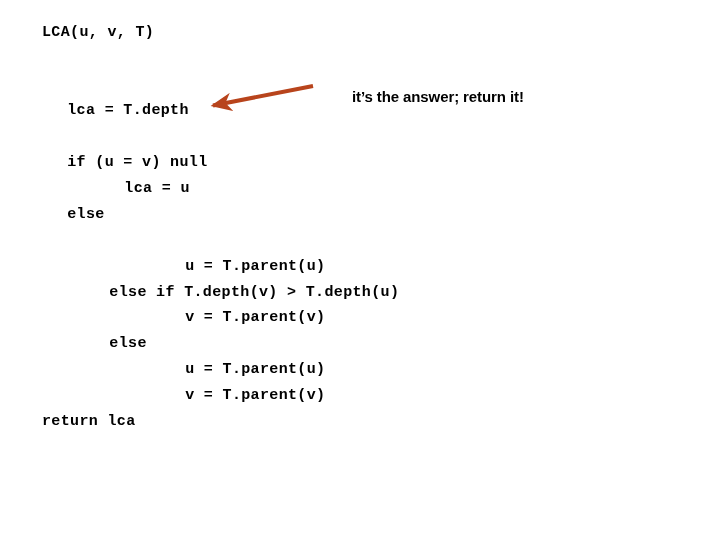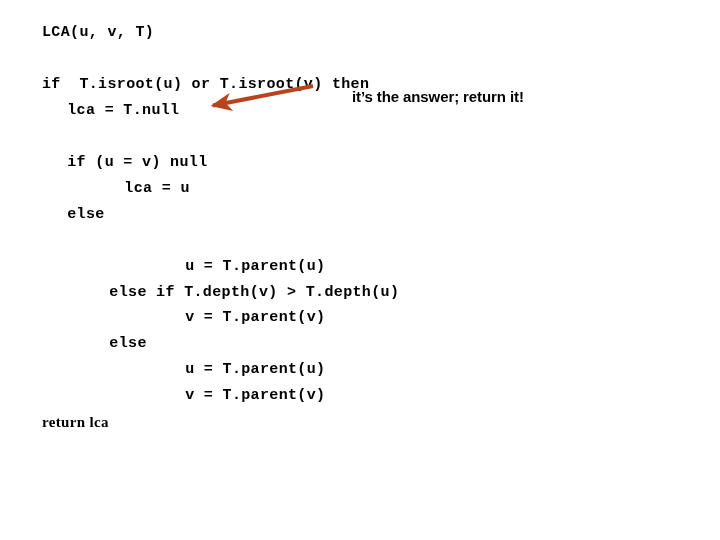"if T.isroot(u) or T.isroot(v) then" div.code-line { html: <div>if T.isroot(u) or T.isroot(v) then</div> -> none }
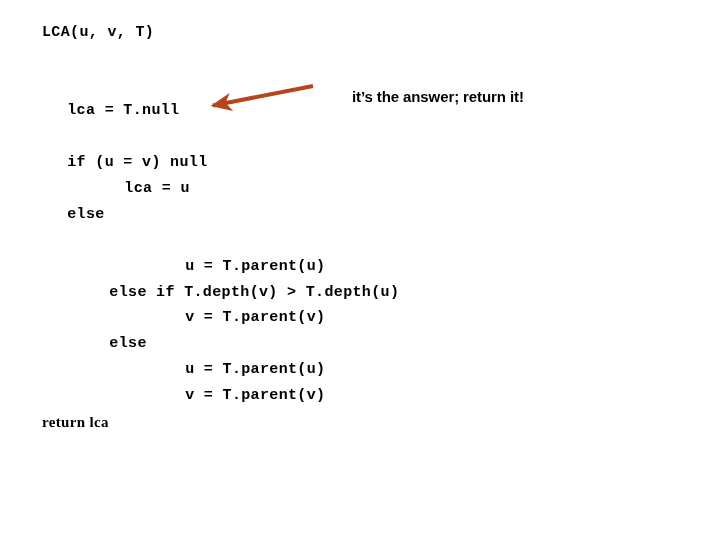"lca = T.null" div.code-line { text: T.null -> T.depth }
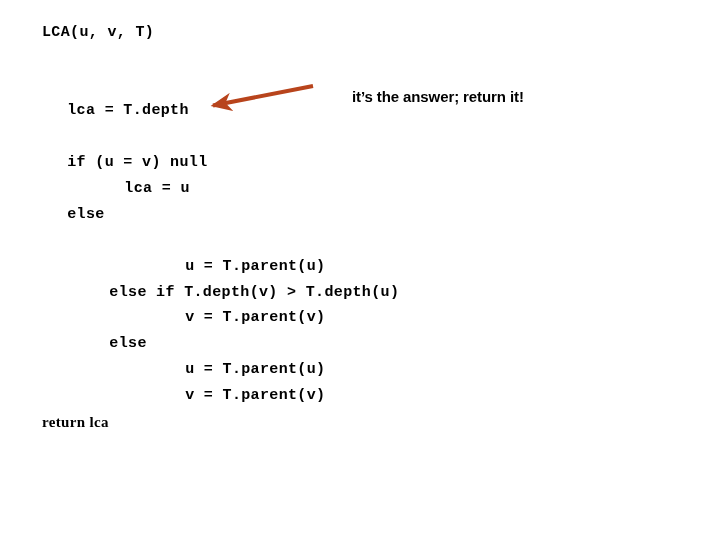"return lca" div.code-line { font-family: Liberation Serif, serif -> none }
